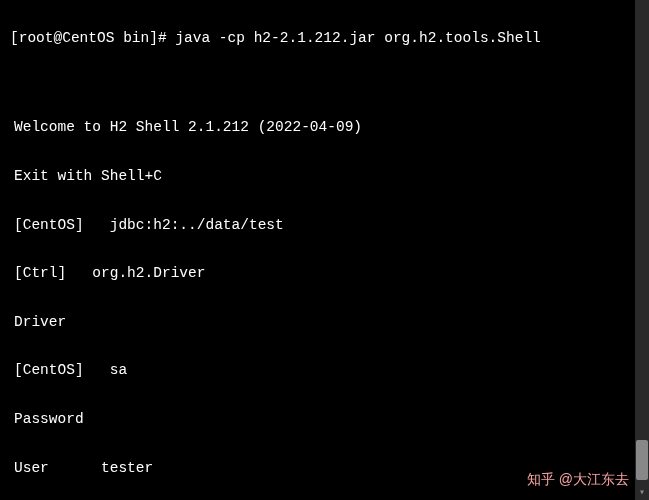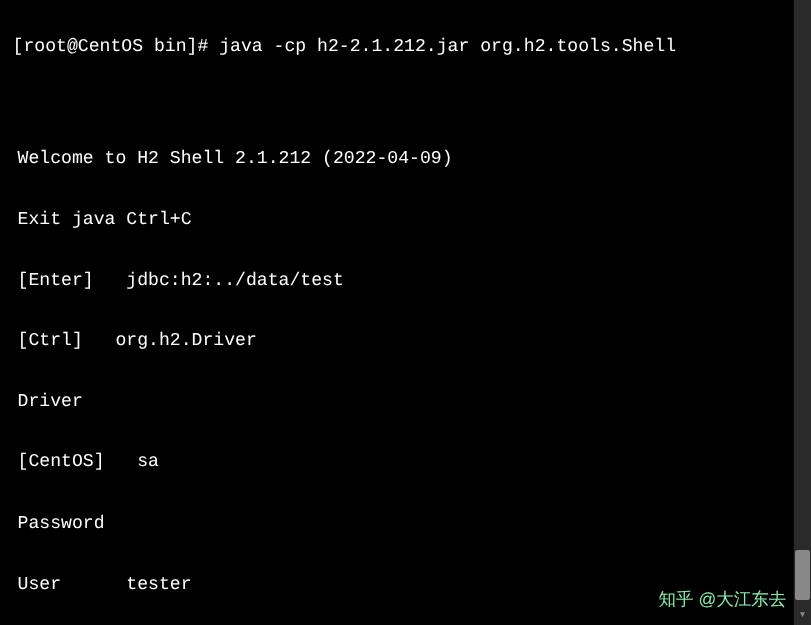"Exit java Ctrl+C" div.output-line { text: java Ctrl+C -> with Shell+C }
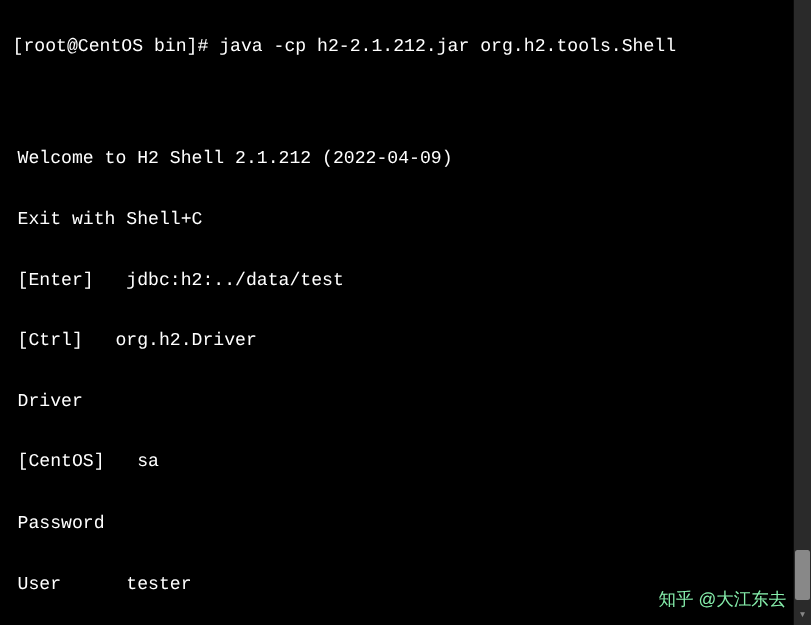"[Enter] jdbc:h2:../data/test" div.output-line { text: Enter -> CentOS }
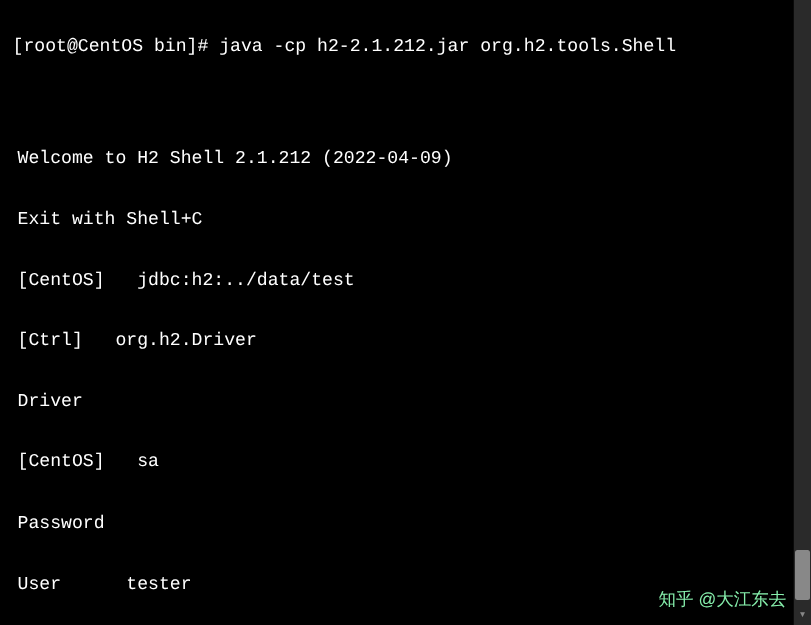"知乎 @大江东去" .watermark { color: #86efac -> #fca5a5 }
